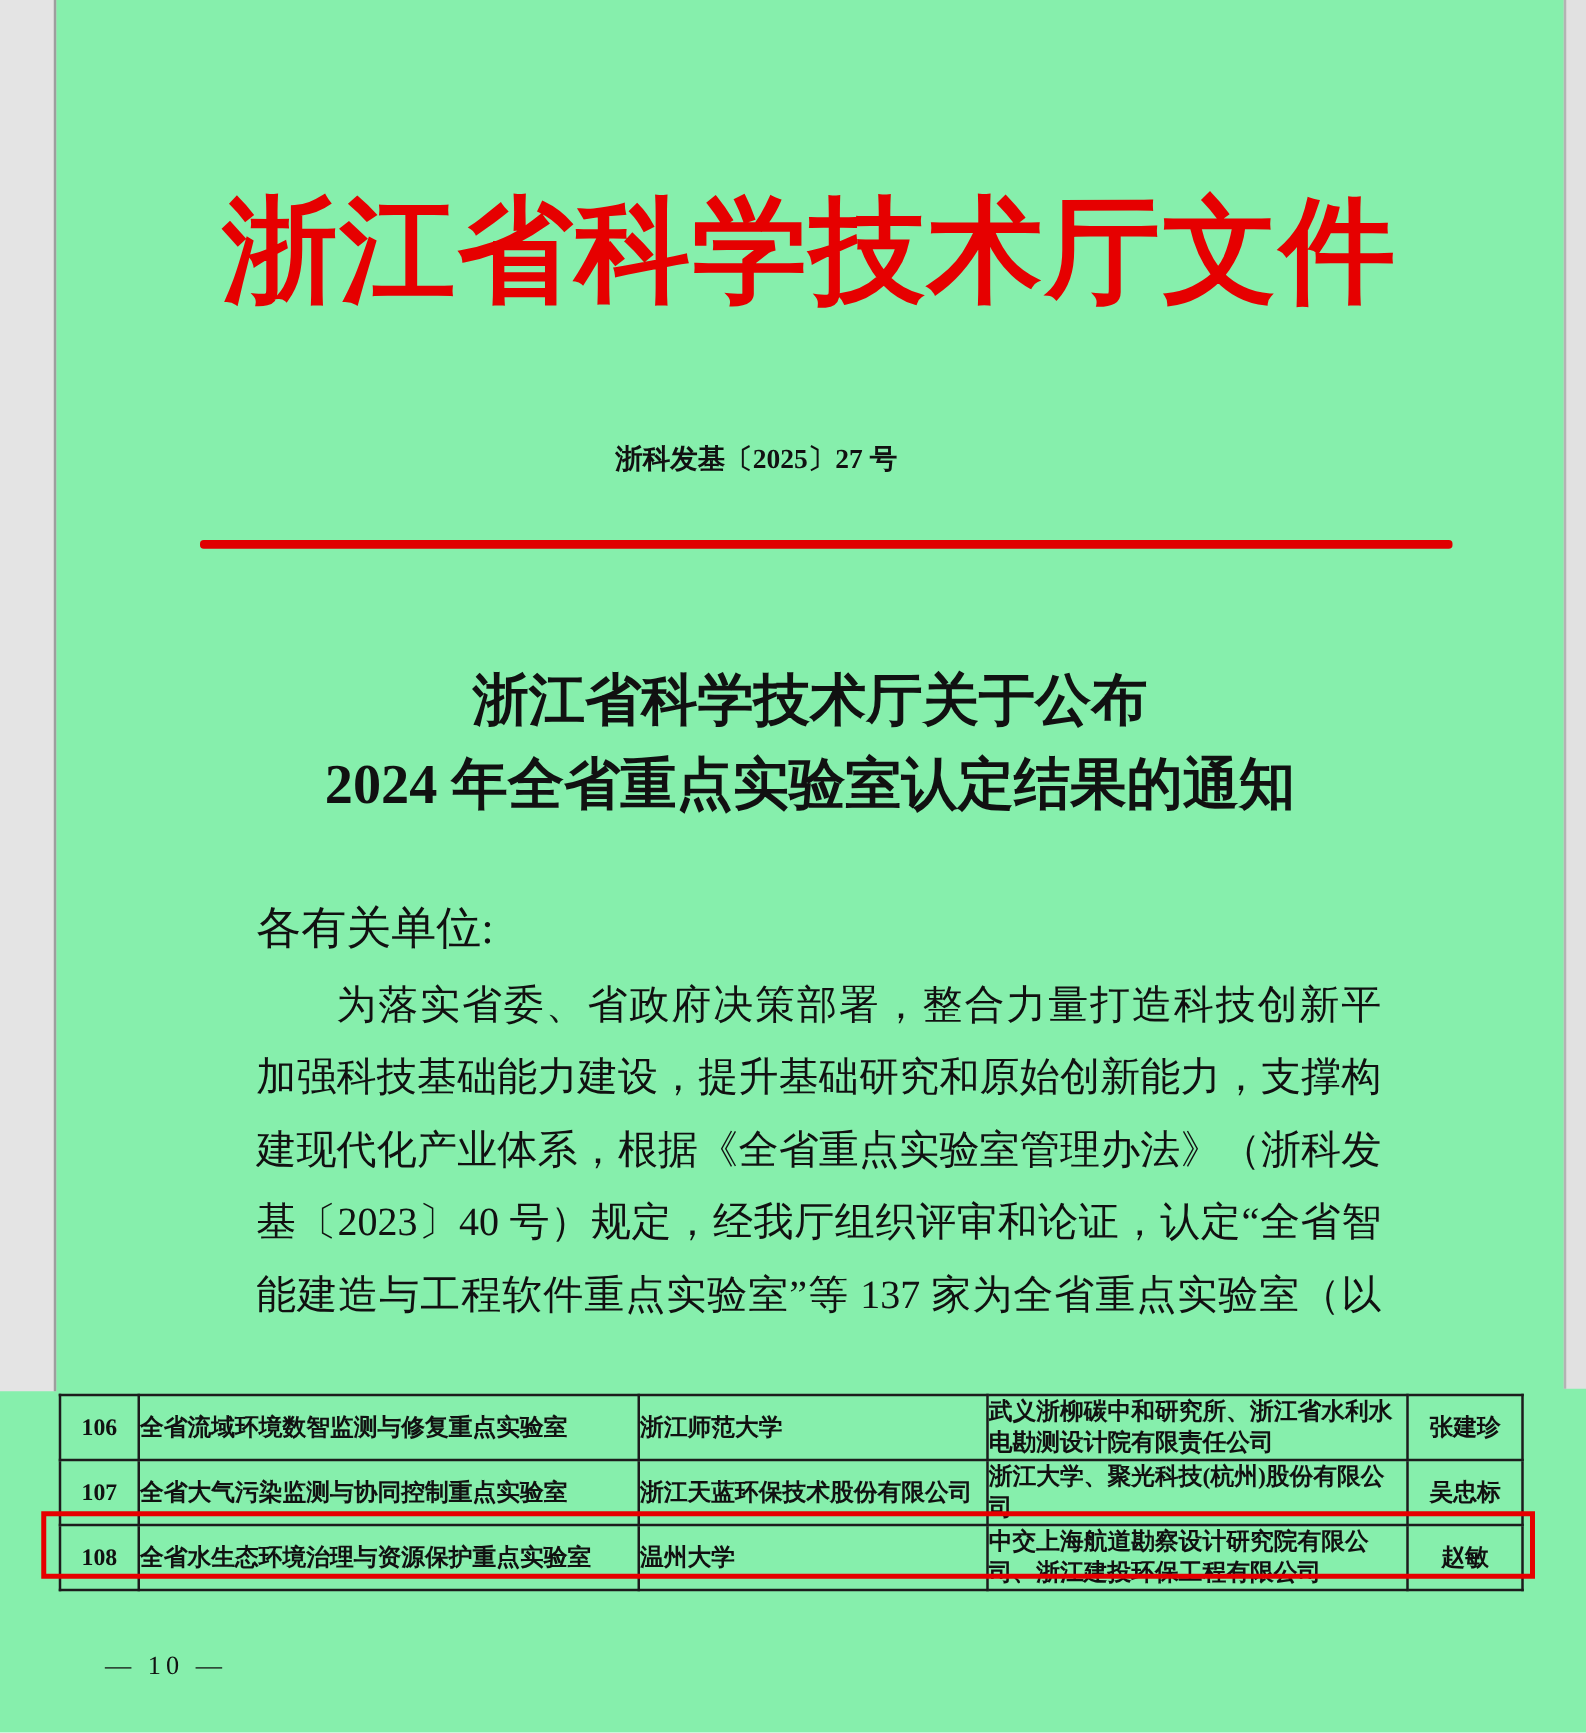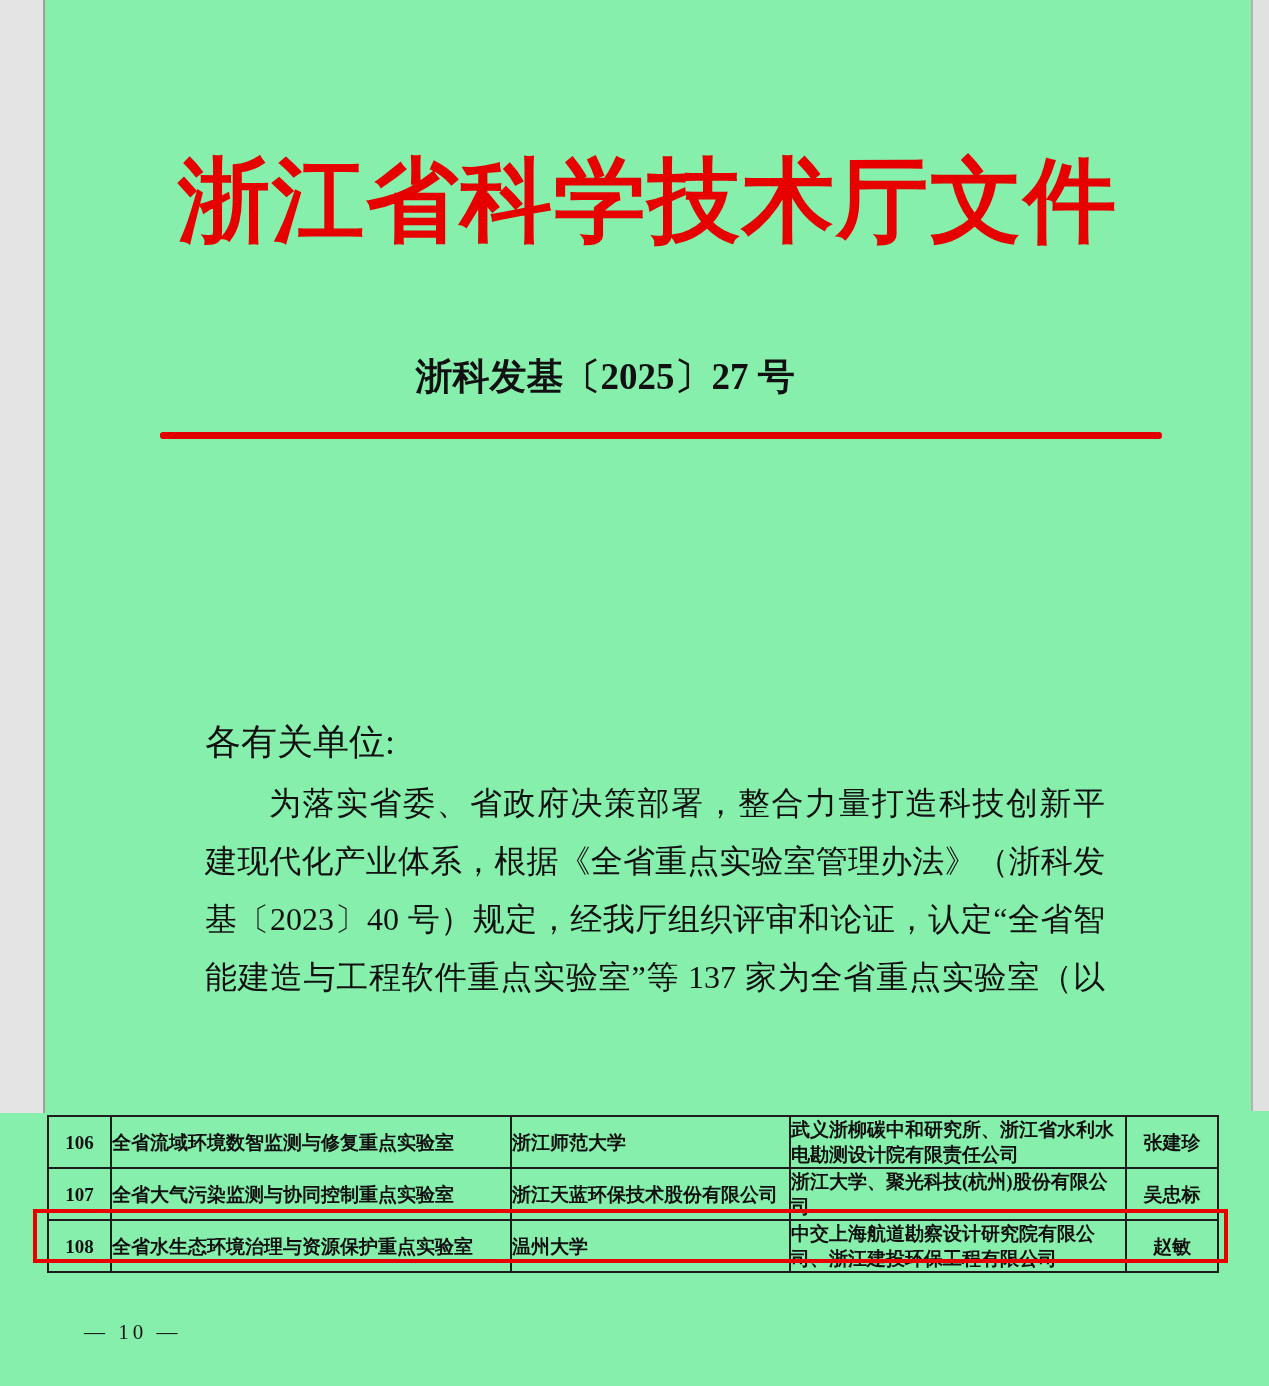"浙科发基〔2025〕27 号" .doc-number { font-size: 37px -> 22px }
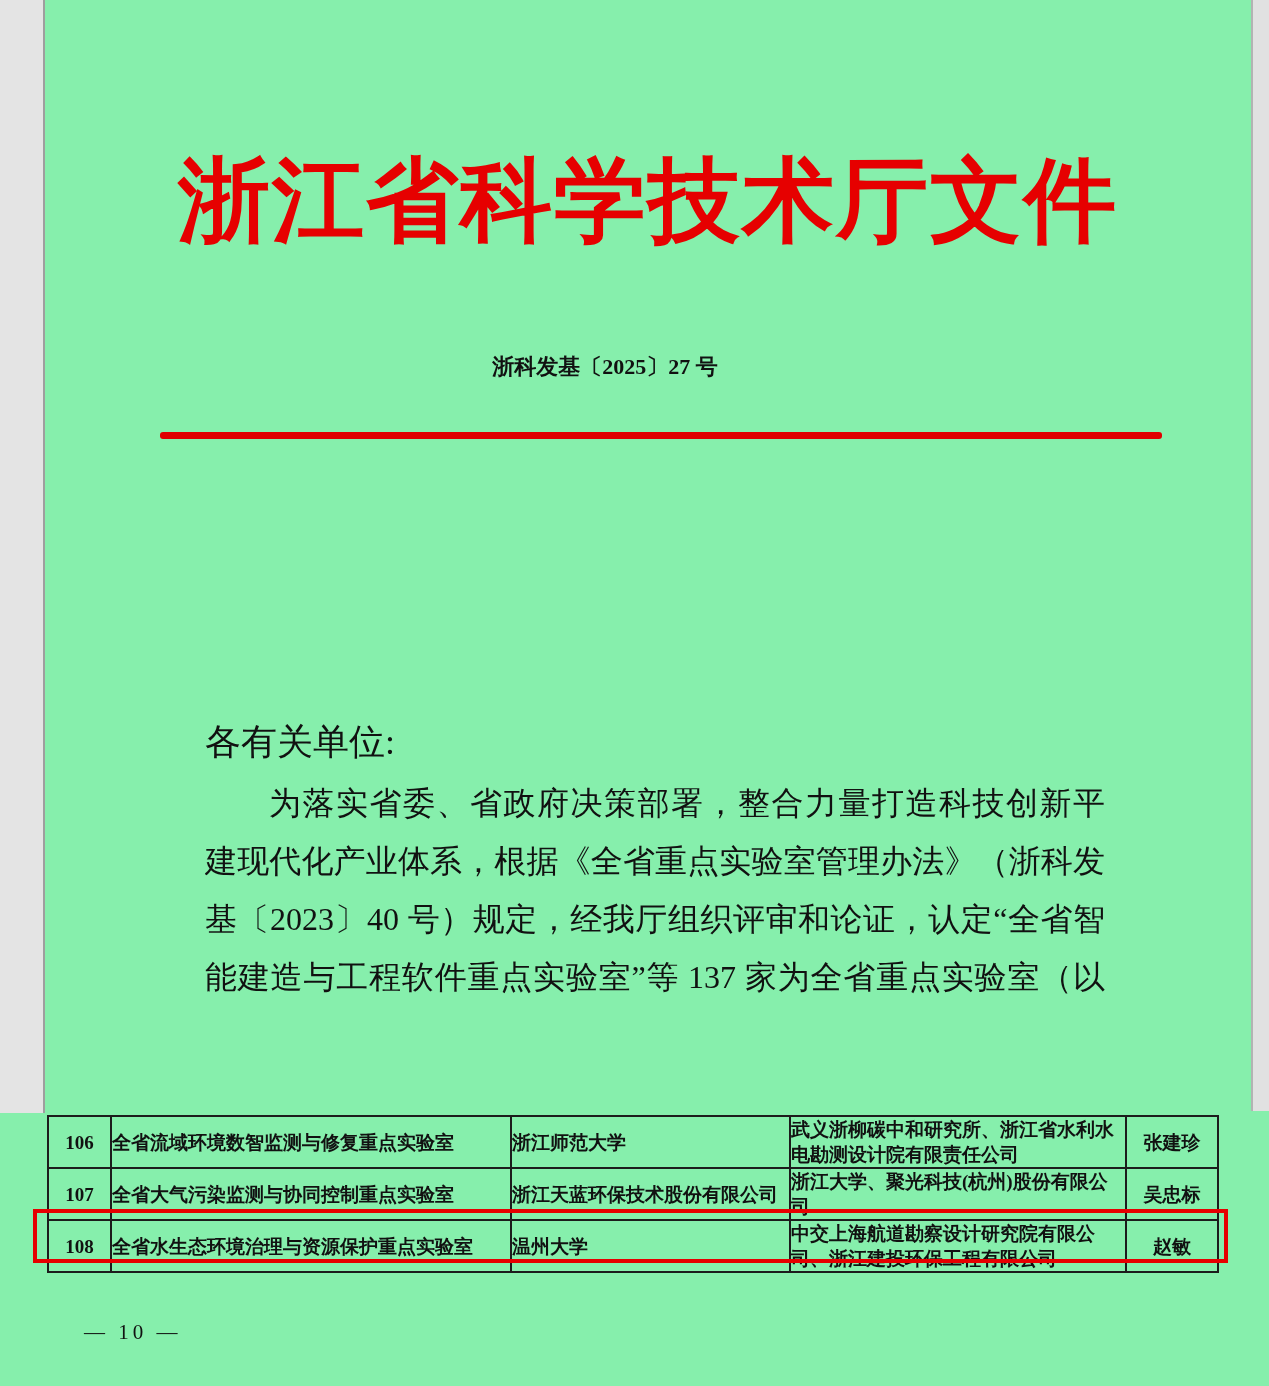"浙江省科学技术厅关于公布" div.line { html: none -> <div>浙江省科学技术厅关于公布</div> }
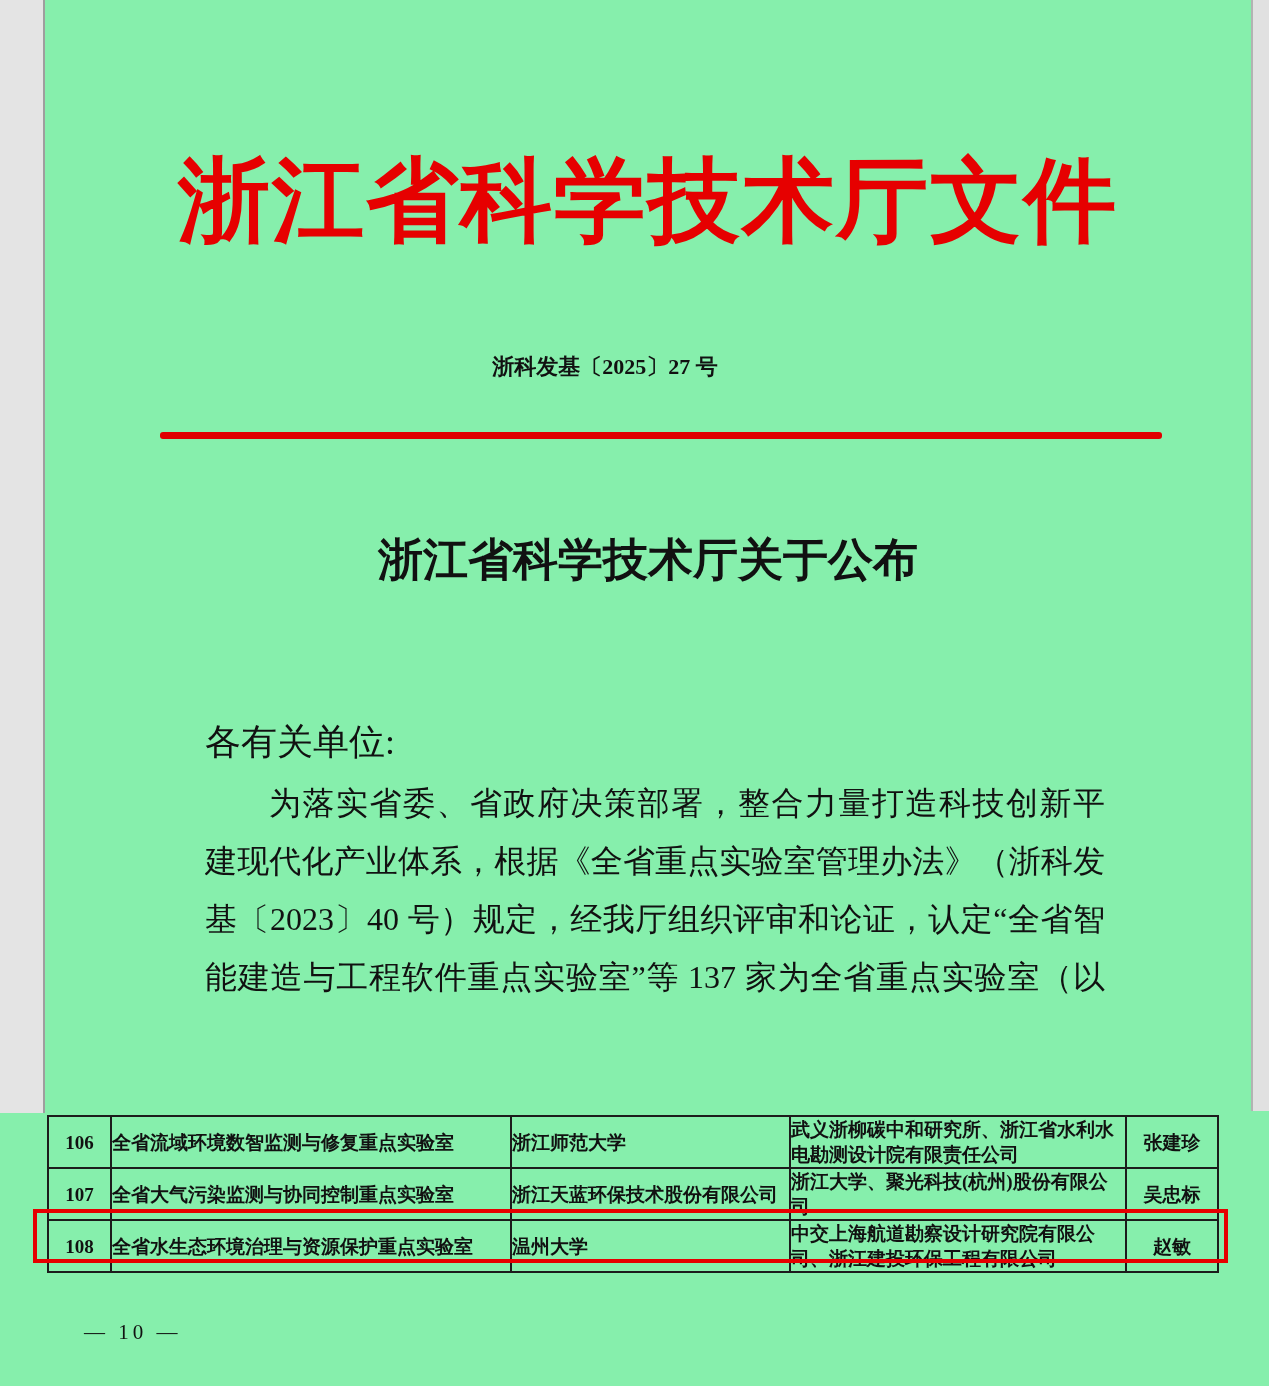"2024 年全省重点实验室认定结果的通知" div.line { html: none -> <div>2024 年全省重点实验室认定结果的通知</div> }
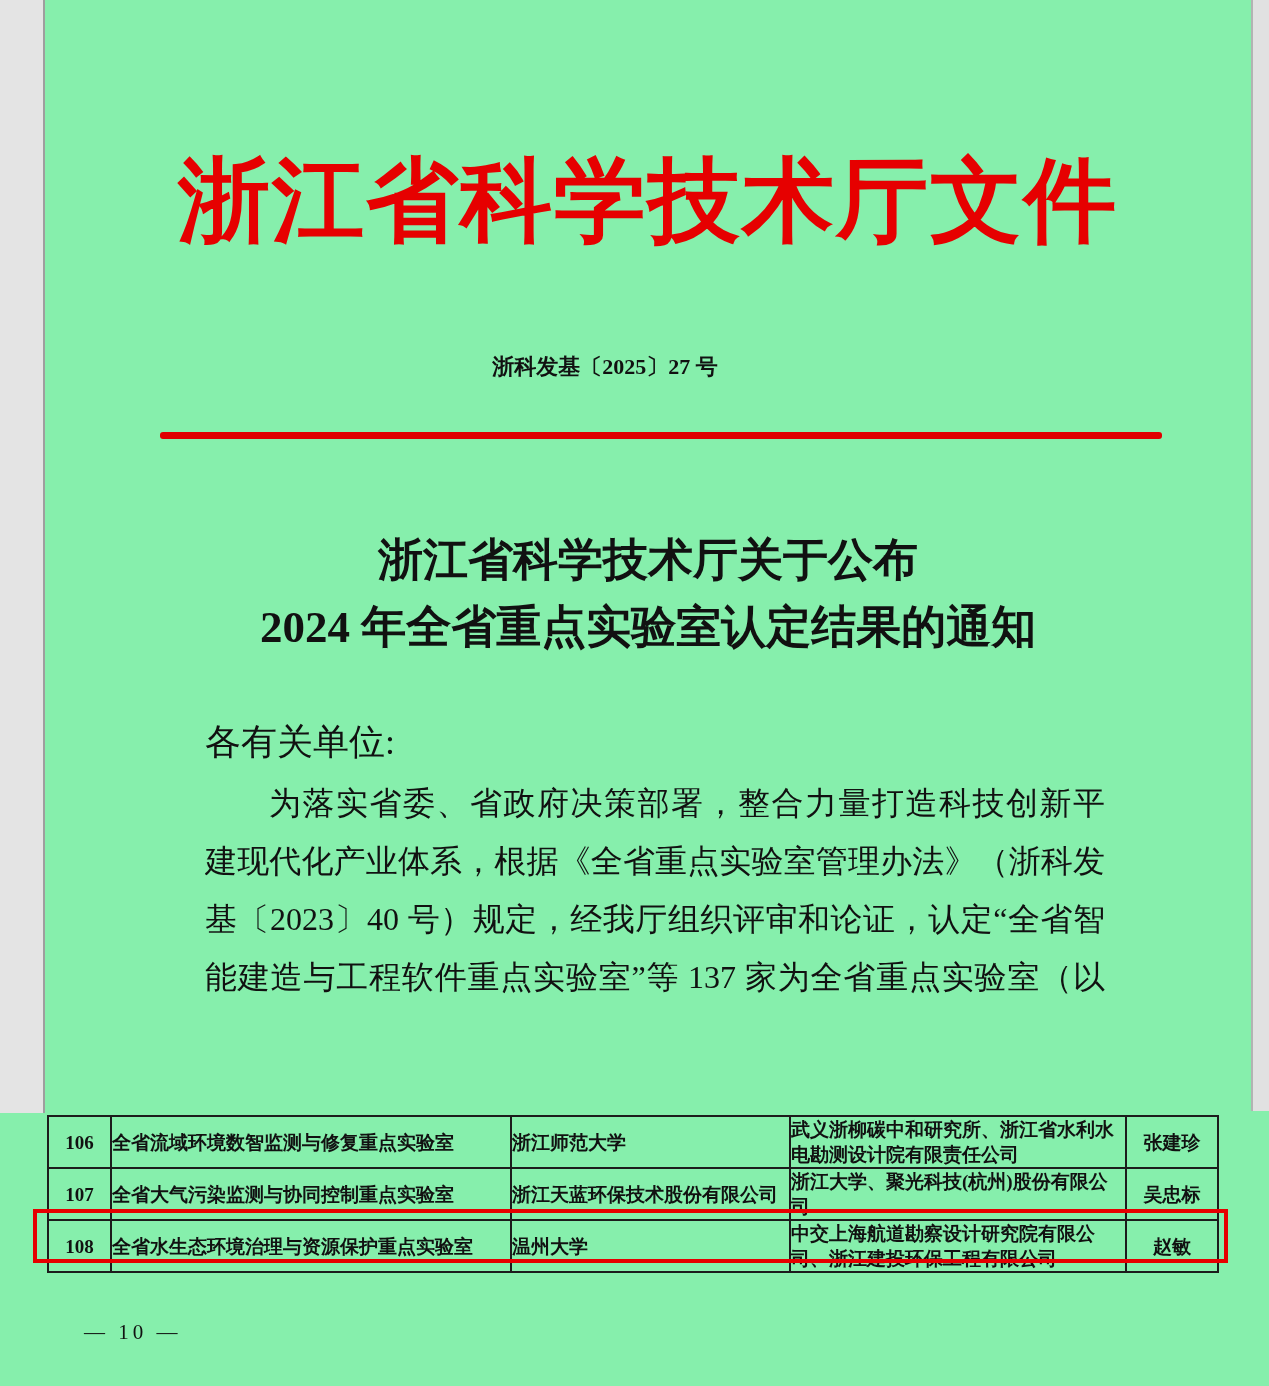"加强科技基础能力建设，提升基础研究和原始创新能力，支撑构" div.pline { html: none -> <div>加强科技基础能力建设，提升基础研究和原始创新能力，支撑构</div> }
